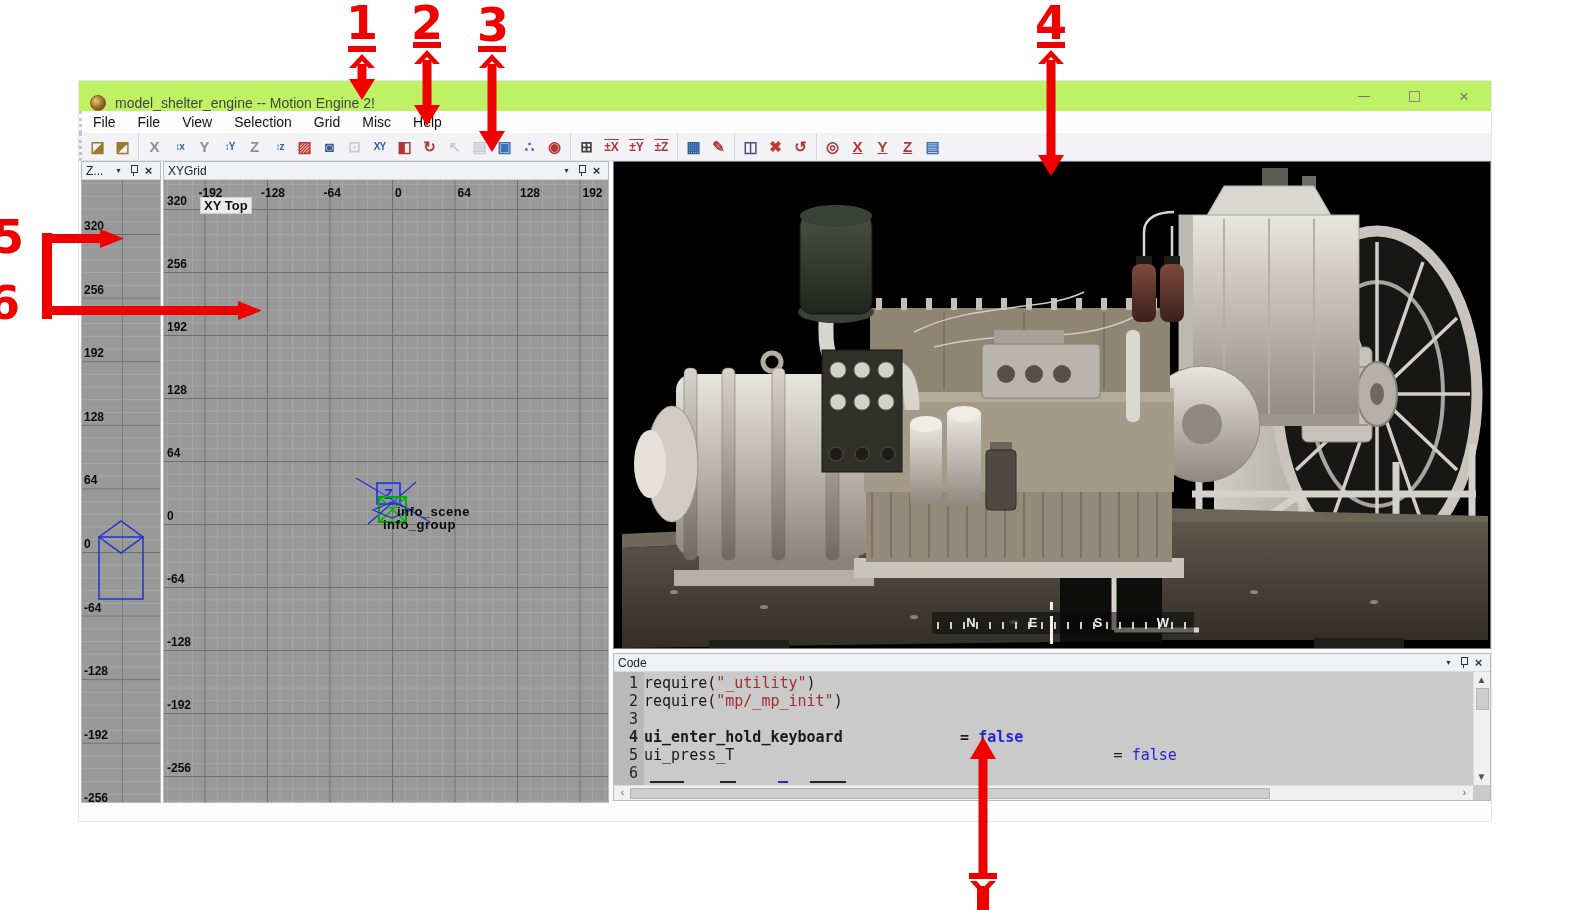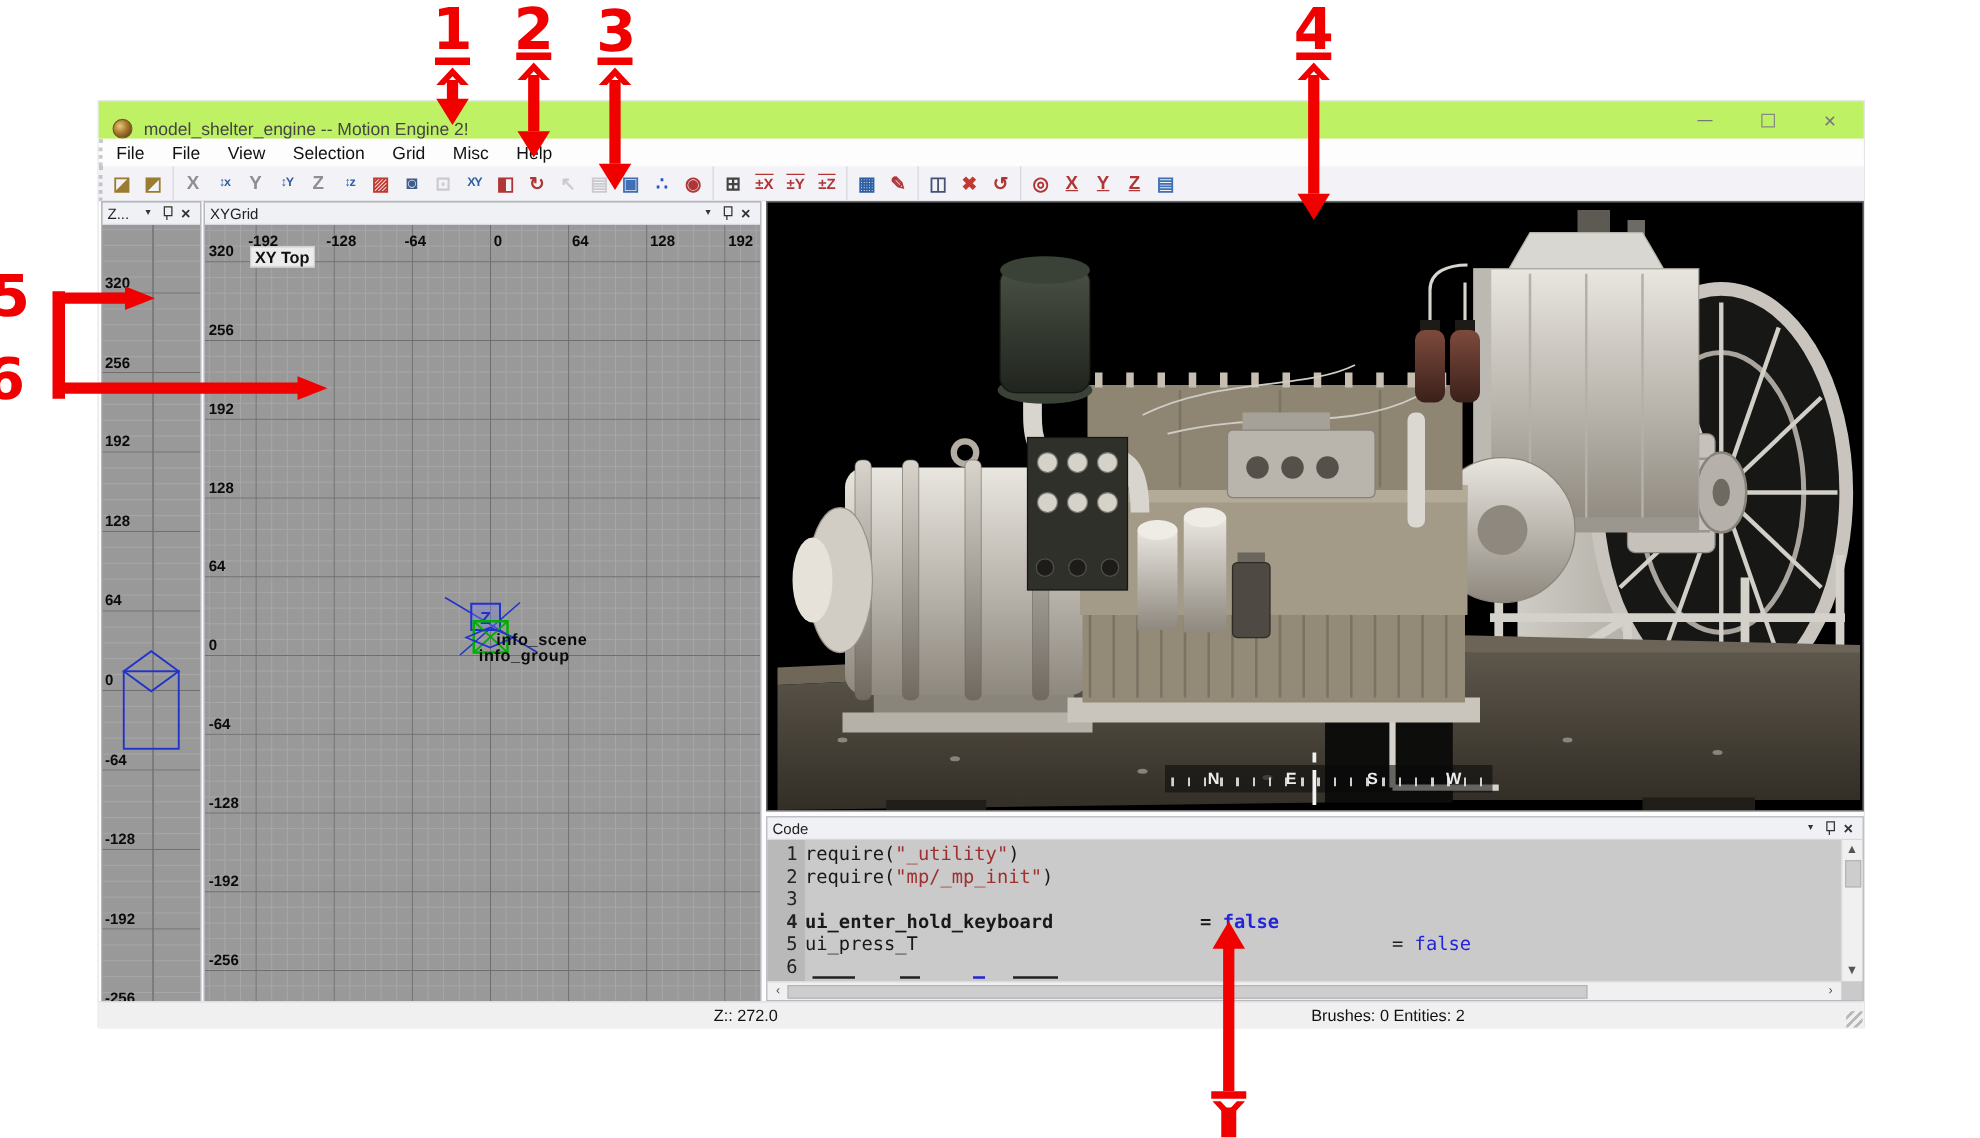"Z:: 272.0" div { html: <div> <span>Z:: 272.0</span> <span>Brushes: 0 Entities: 2</span> <div></div> </div> -> none }
